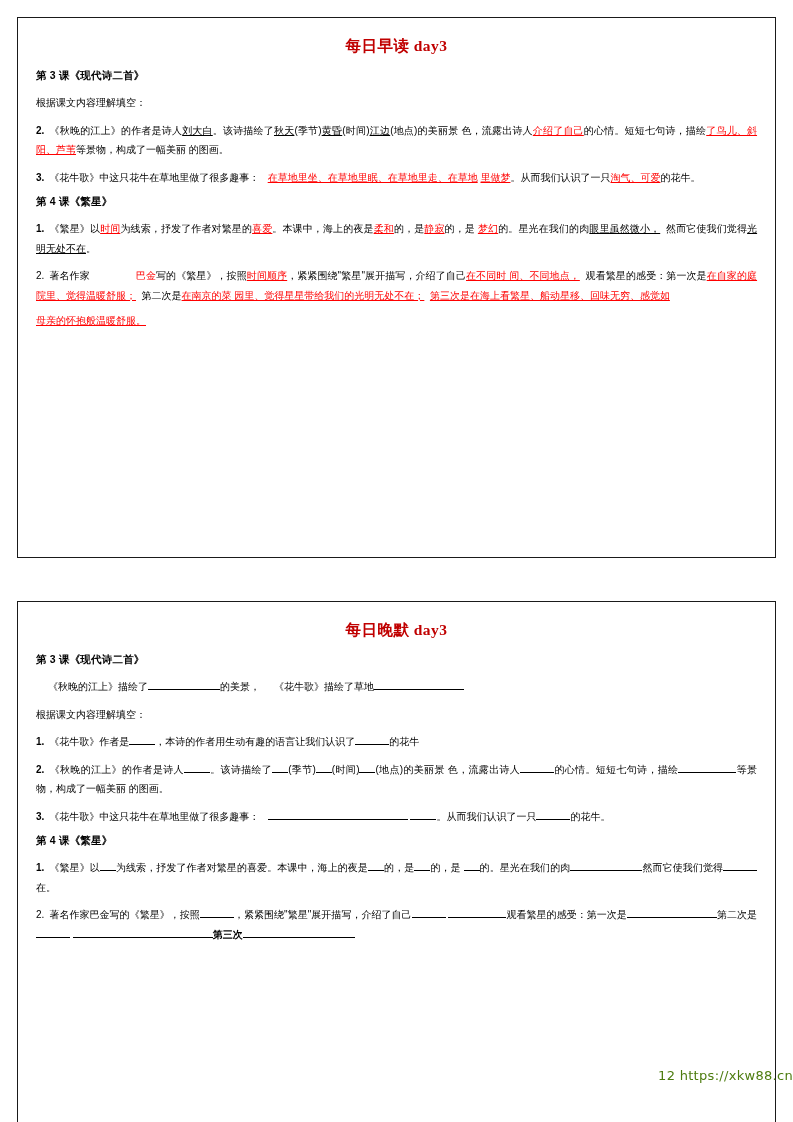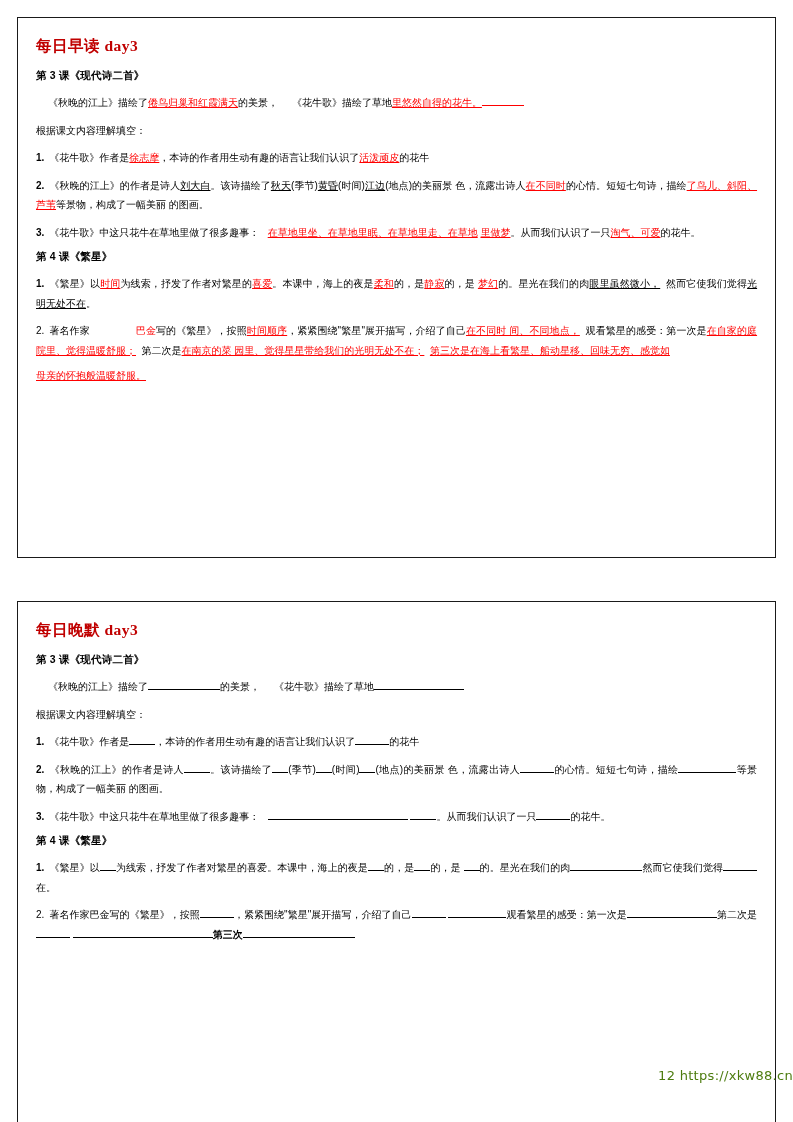"每日早读 day3" .doc-title { text-align: left -> center }
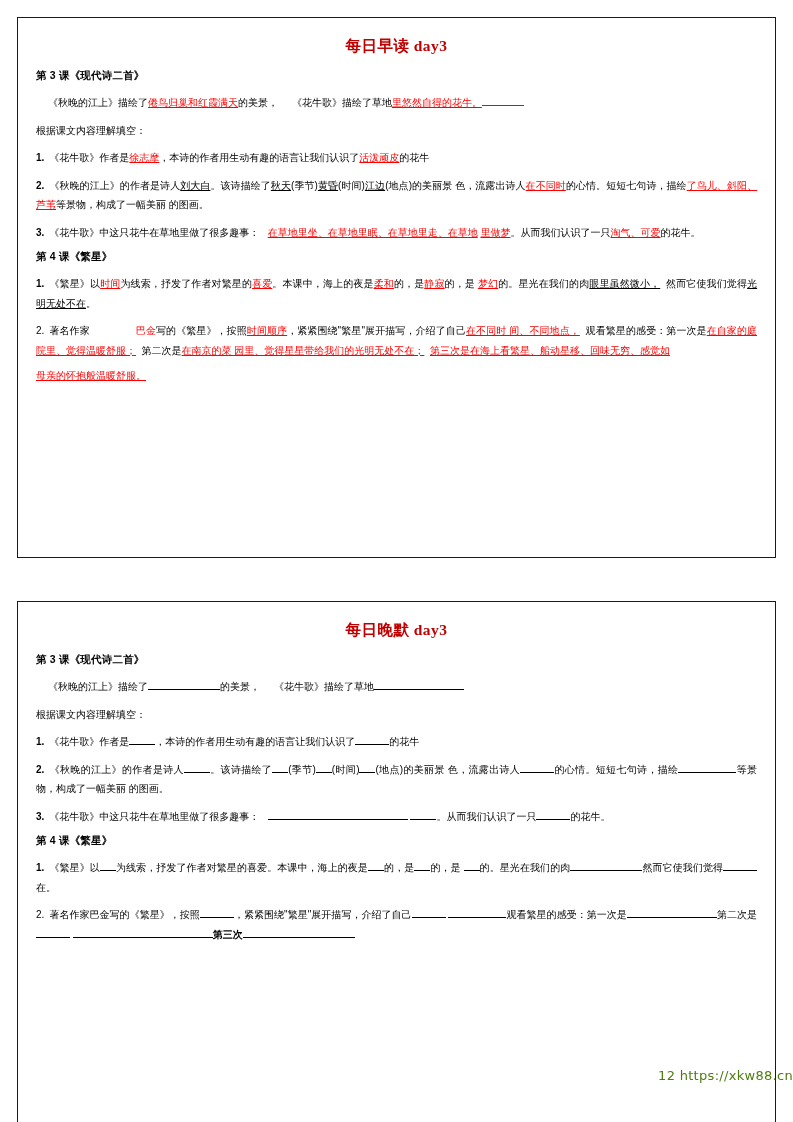"《秋晚的江上》描绘了倦鸟归巢和红霞满天的美景，" div.para { html: <div> <span>《秋晚的江上》描绘了</span><span>倦鸟归巢和红霞满天</span><span>的美景，</span>&nbsp;&nbsp;&nbsp;&nbsp;&nbsp;<span>《花牛歌》描绘了草地</span><span>里悠然自得的花牛。</span><span></span> </div> -> none }
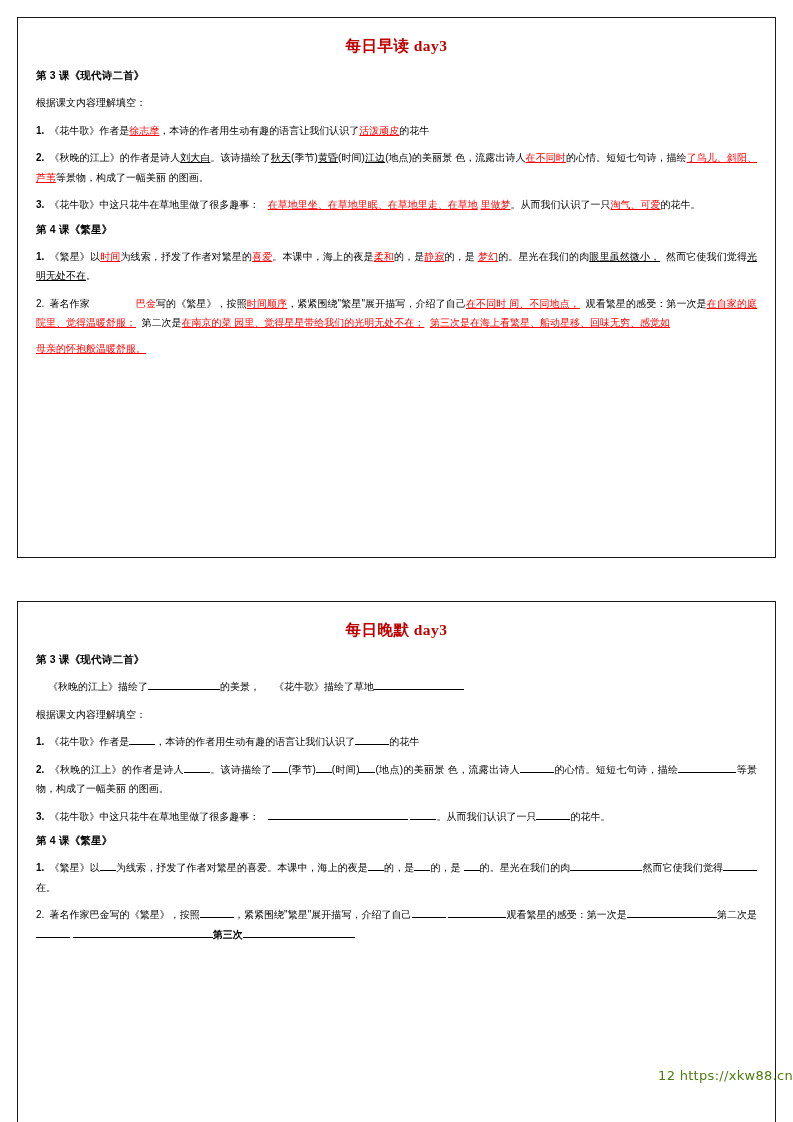"1. 《花牛歌》作者是徐志摩，本诗的作者用生动有趣的语言让我们认识了活泼顽皮的花牛" div.para { html: <div> <span>1.</span><span>《花牛歌》作者是</span><span>徐志摩</span><span>，本诗的作者用生动有趣的语言让我们认识了</span><span>活泼顽皮</span><span>的花牛</span> </div> -> none }
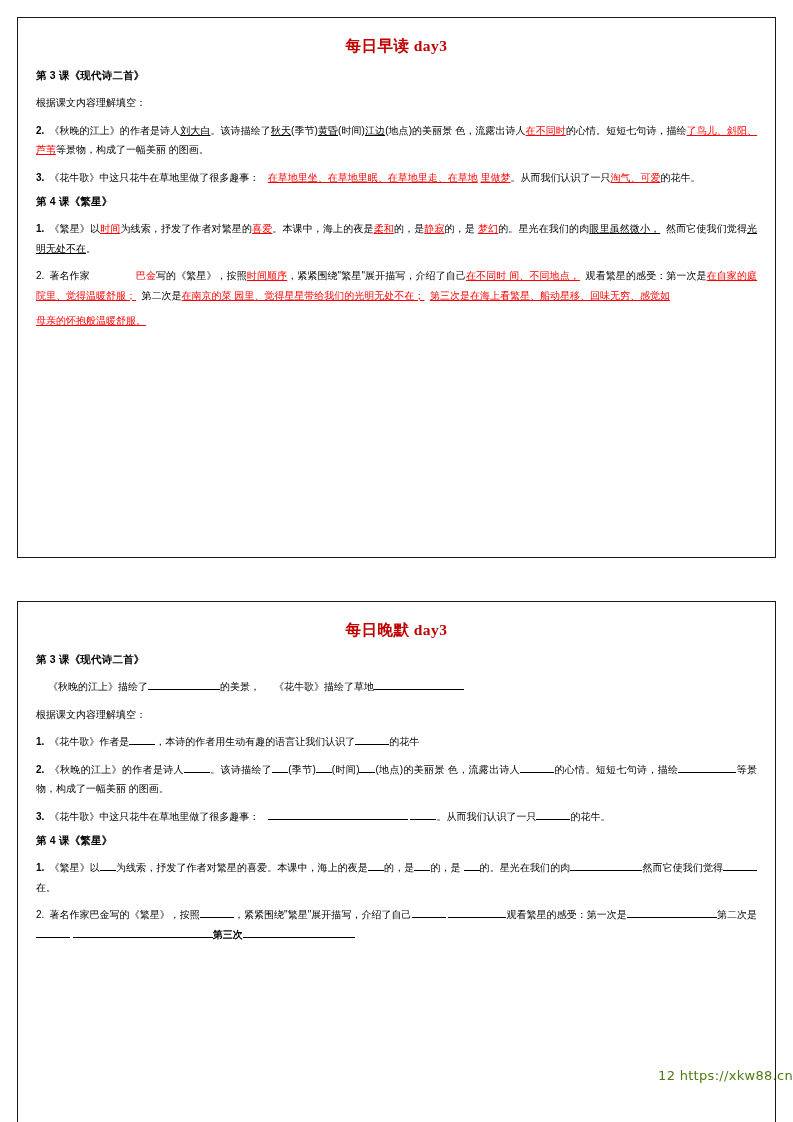"在不同时" span.r-u { text: 在不同时 -> 介绍了自己 }
